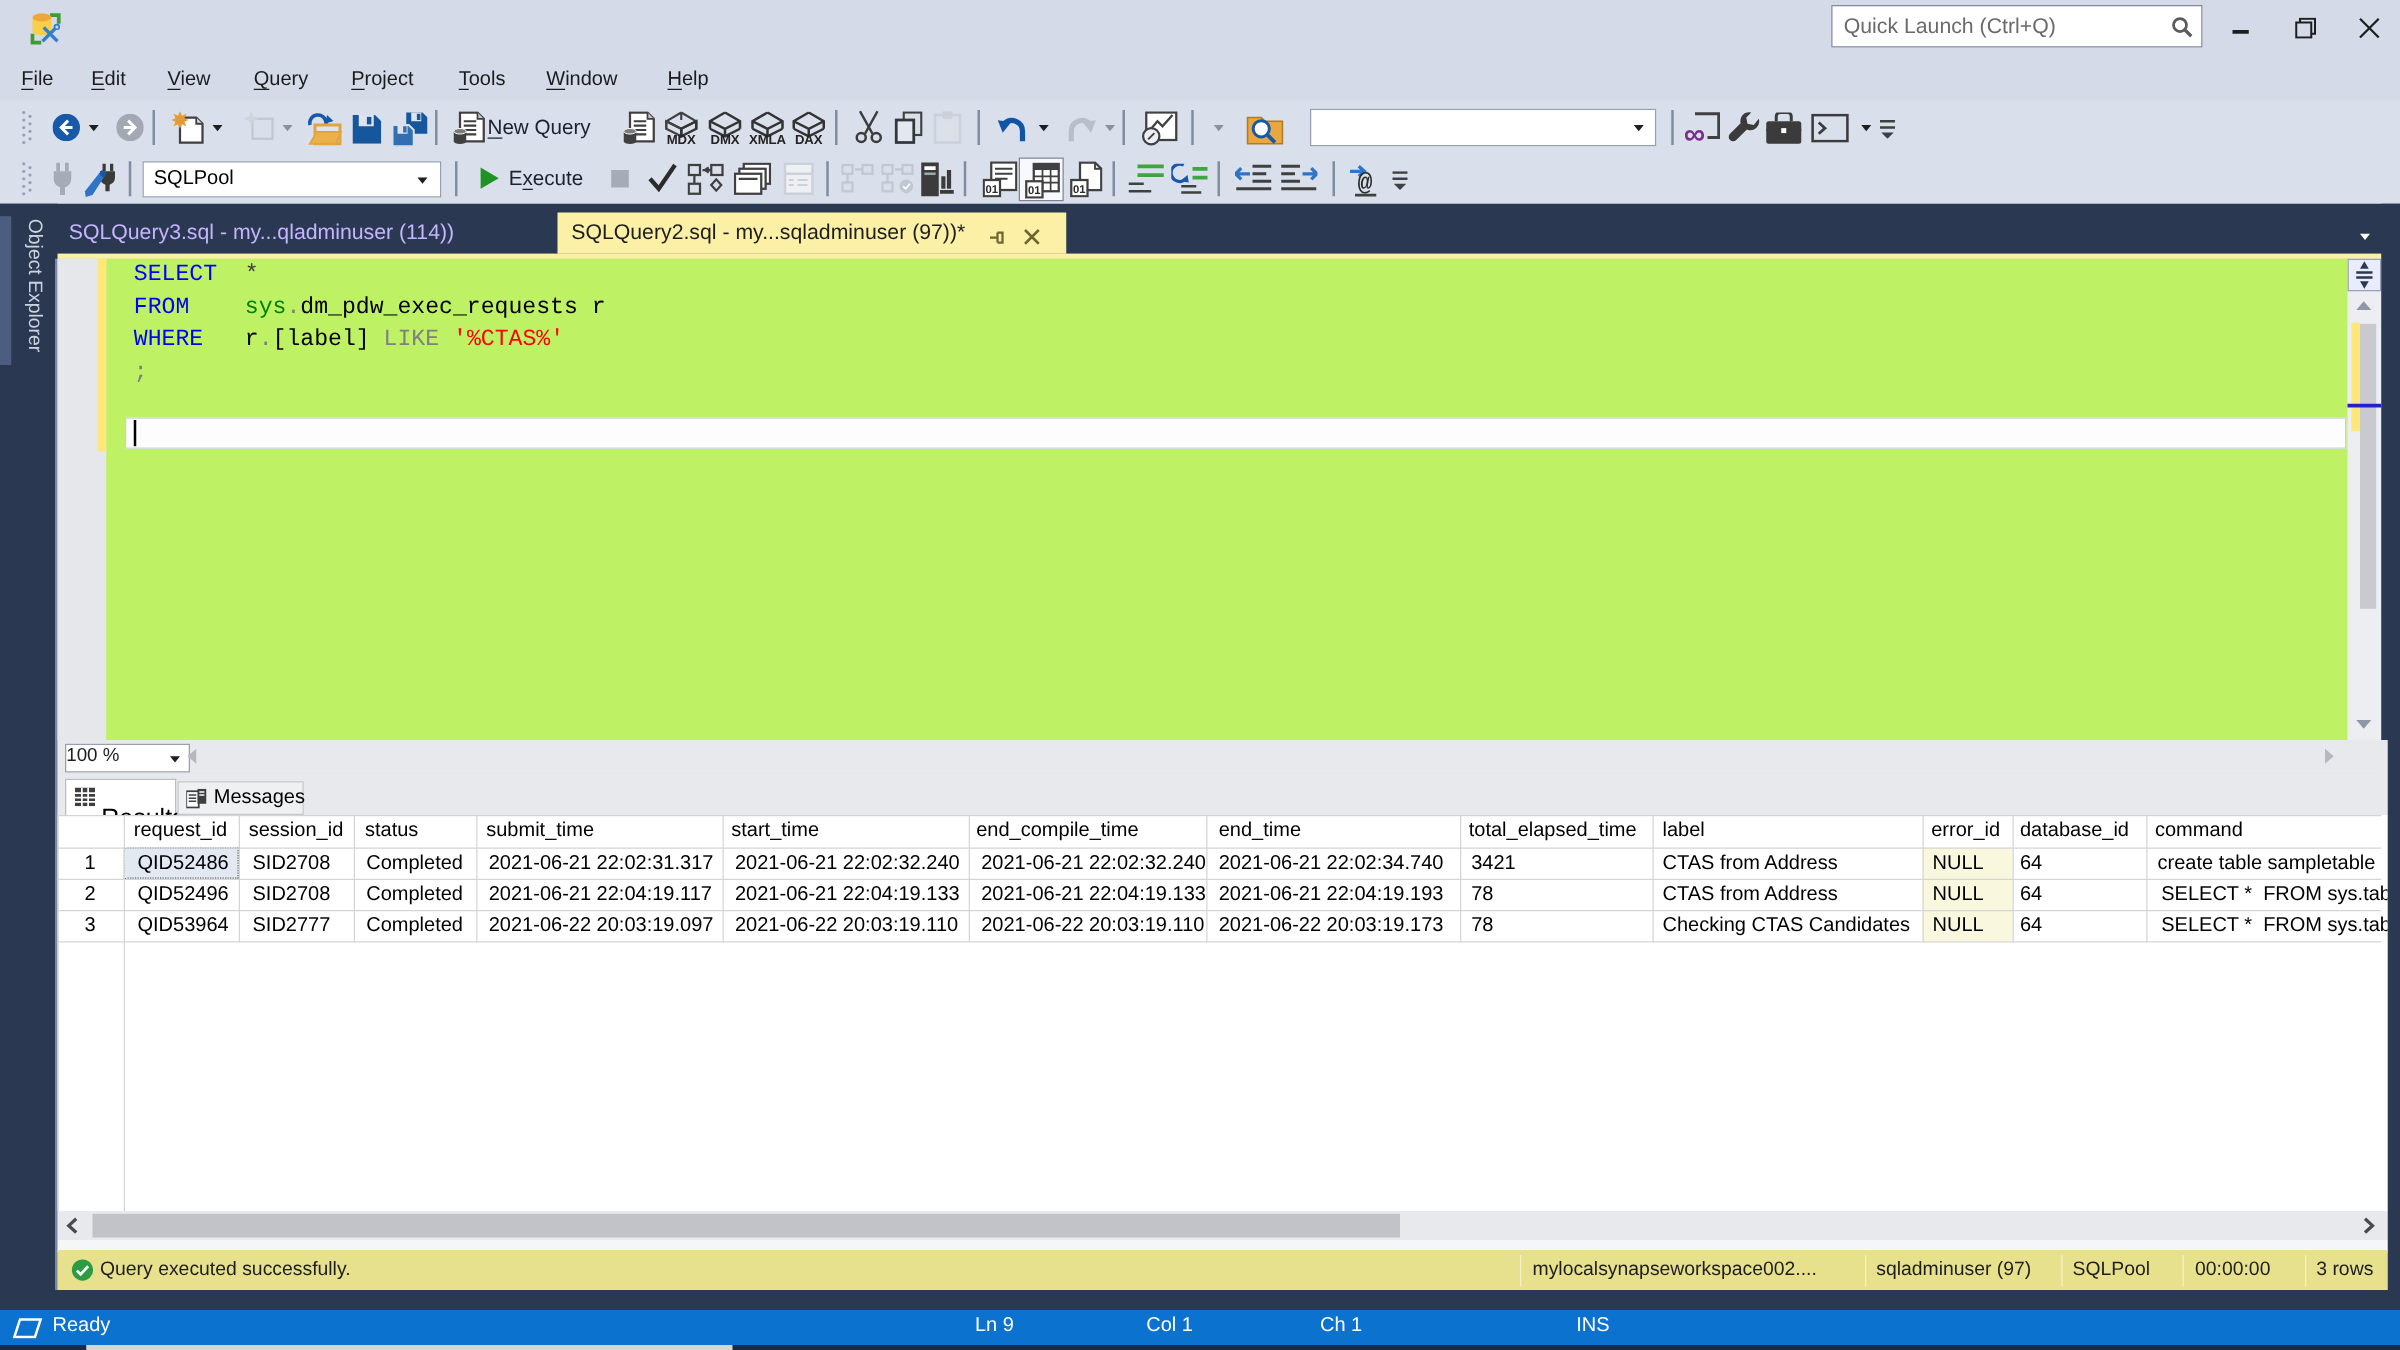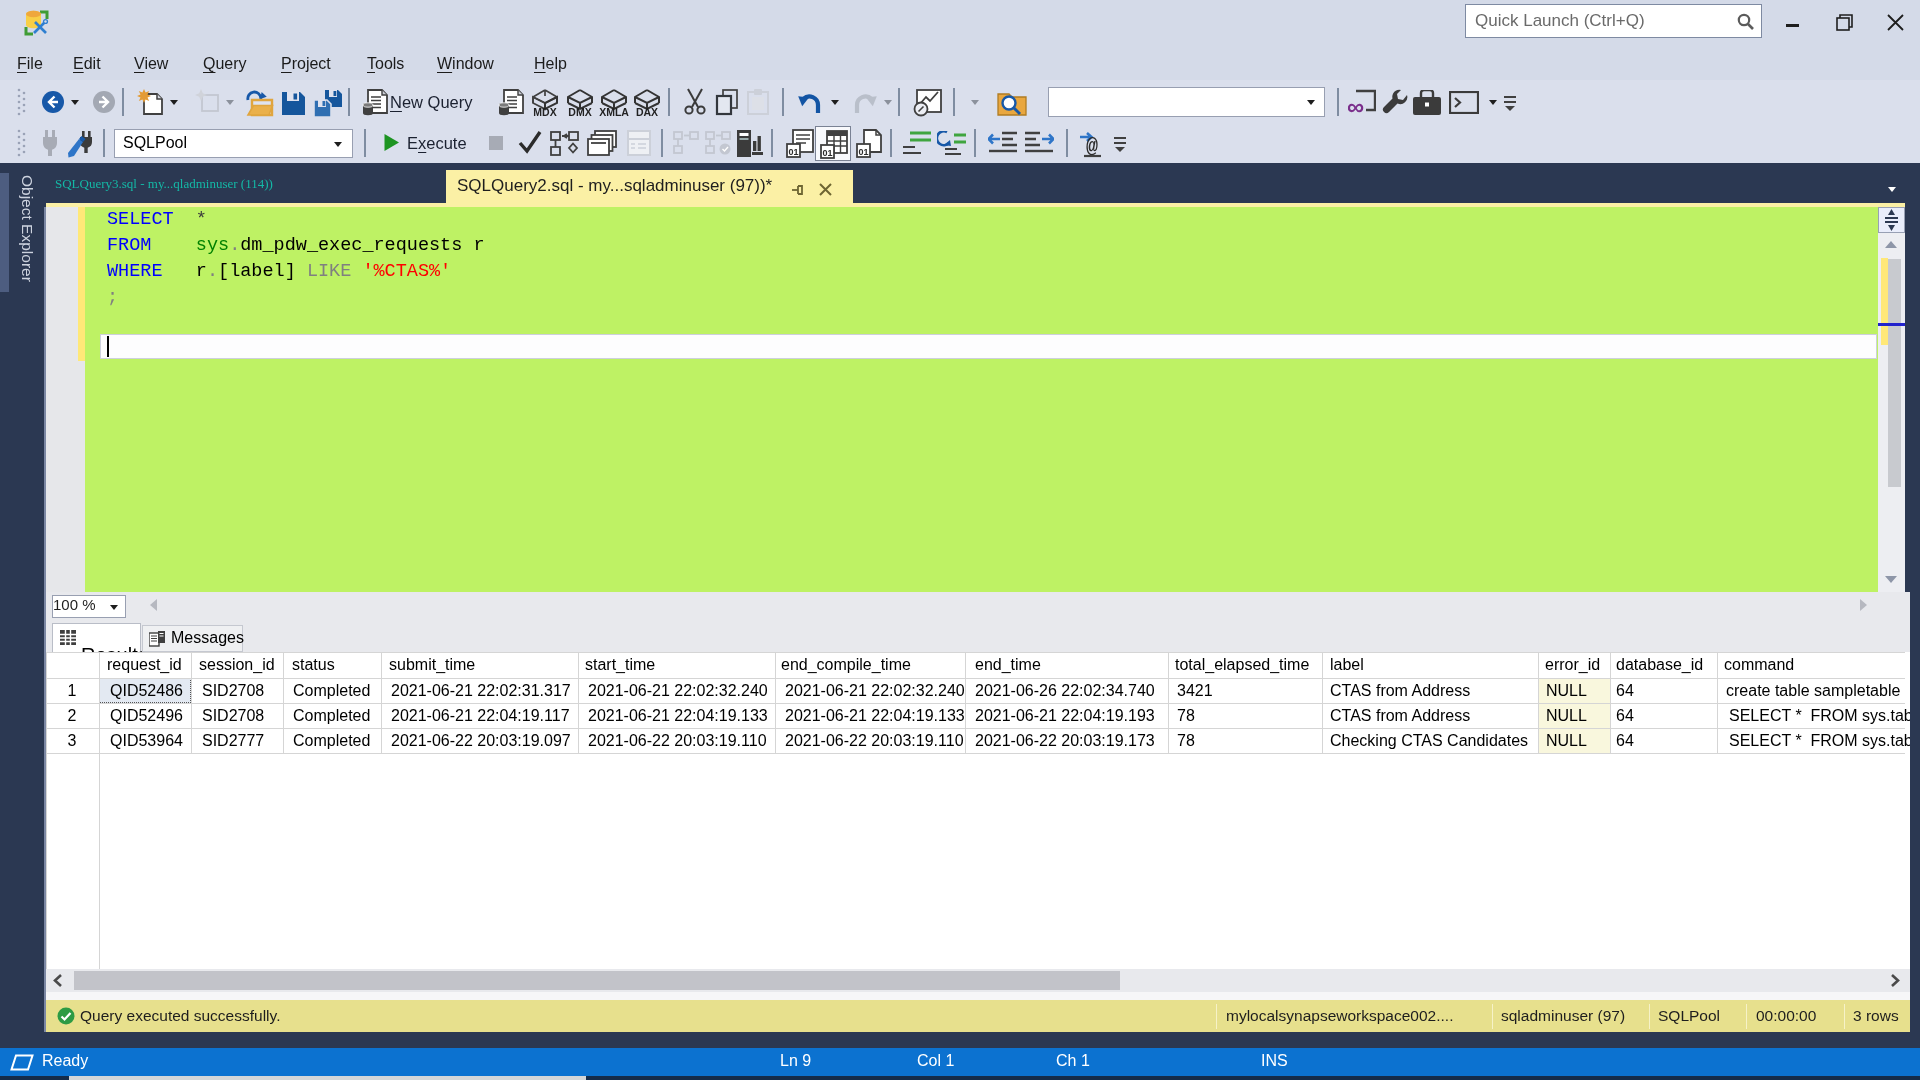"SQLQuery3.sql - my...qladminuser (114))" #tab1text { color: #14b8a6 -> #c4b5fd; font-family: Liberation Serif, serif -> none; font-size: 13px -> 17px }
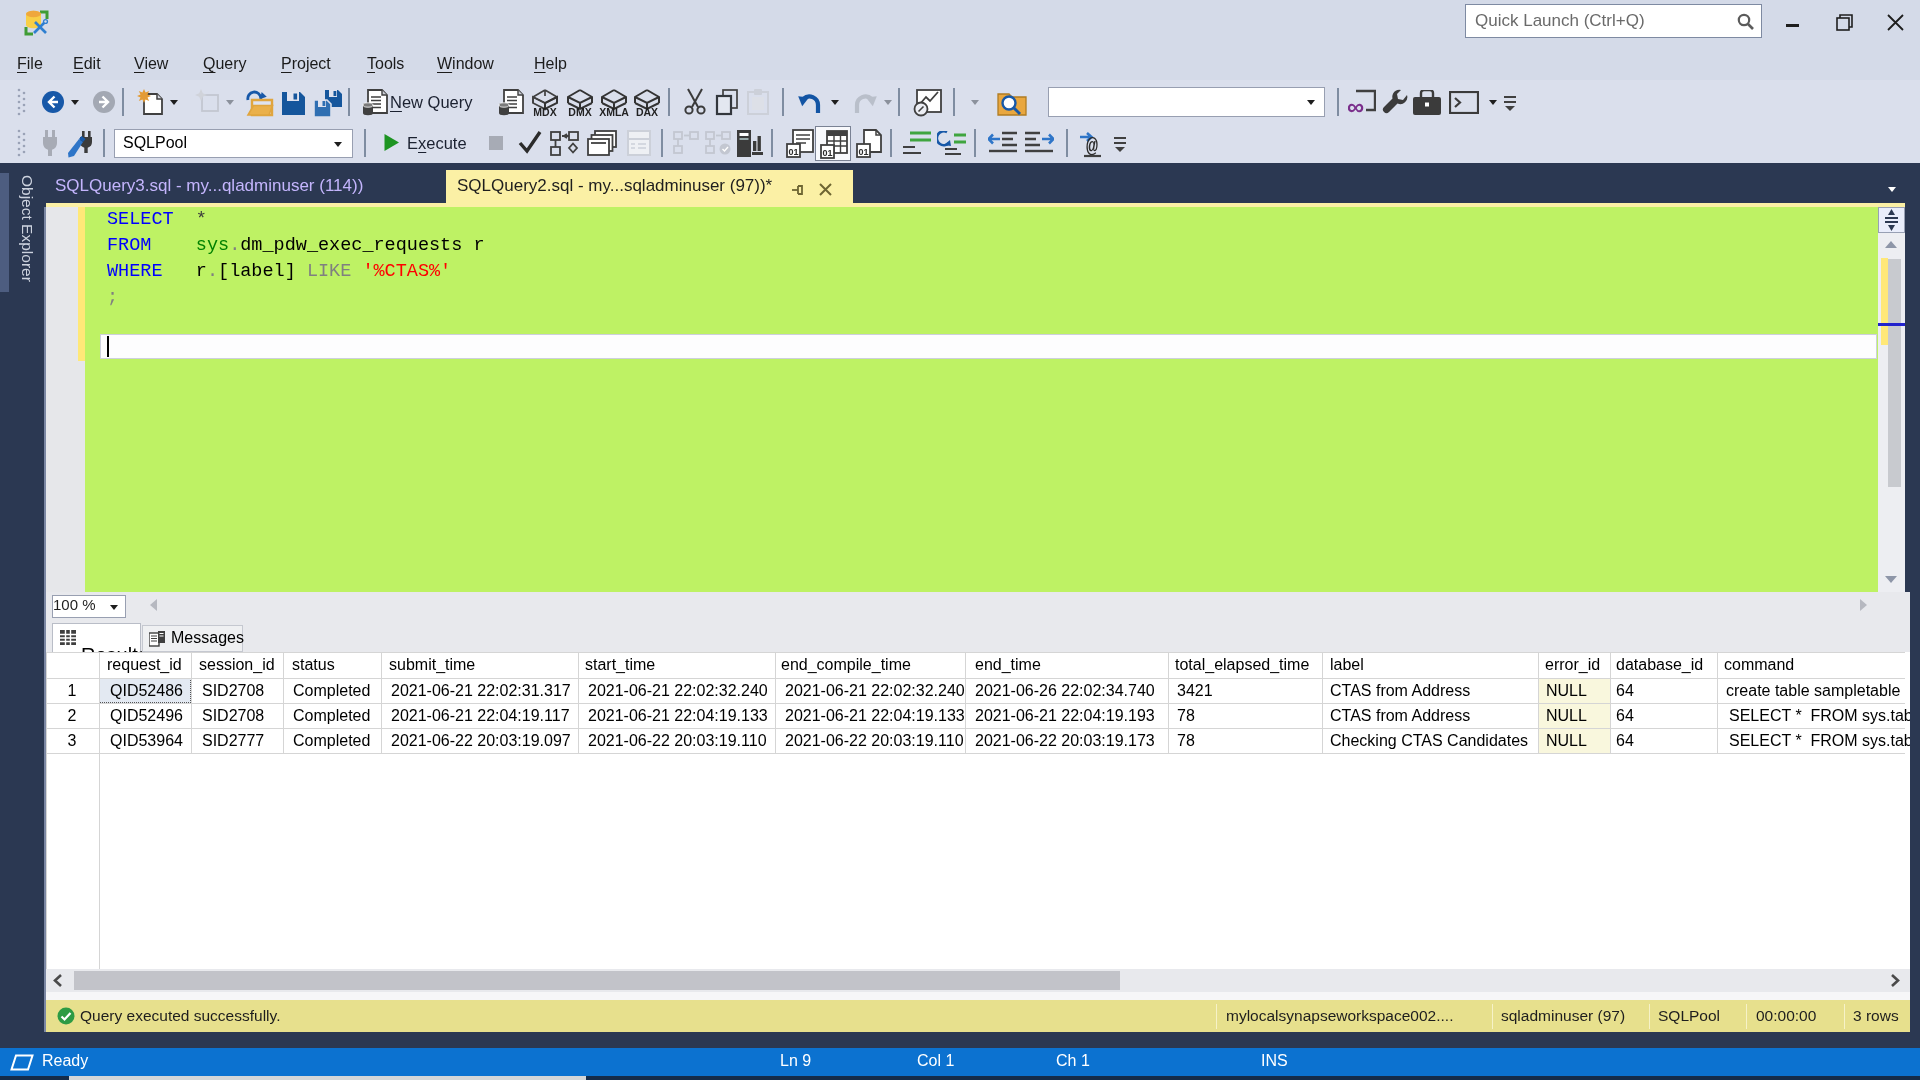"100 %" #zoombox { width: 74px -> 100px }
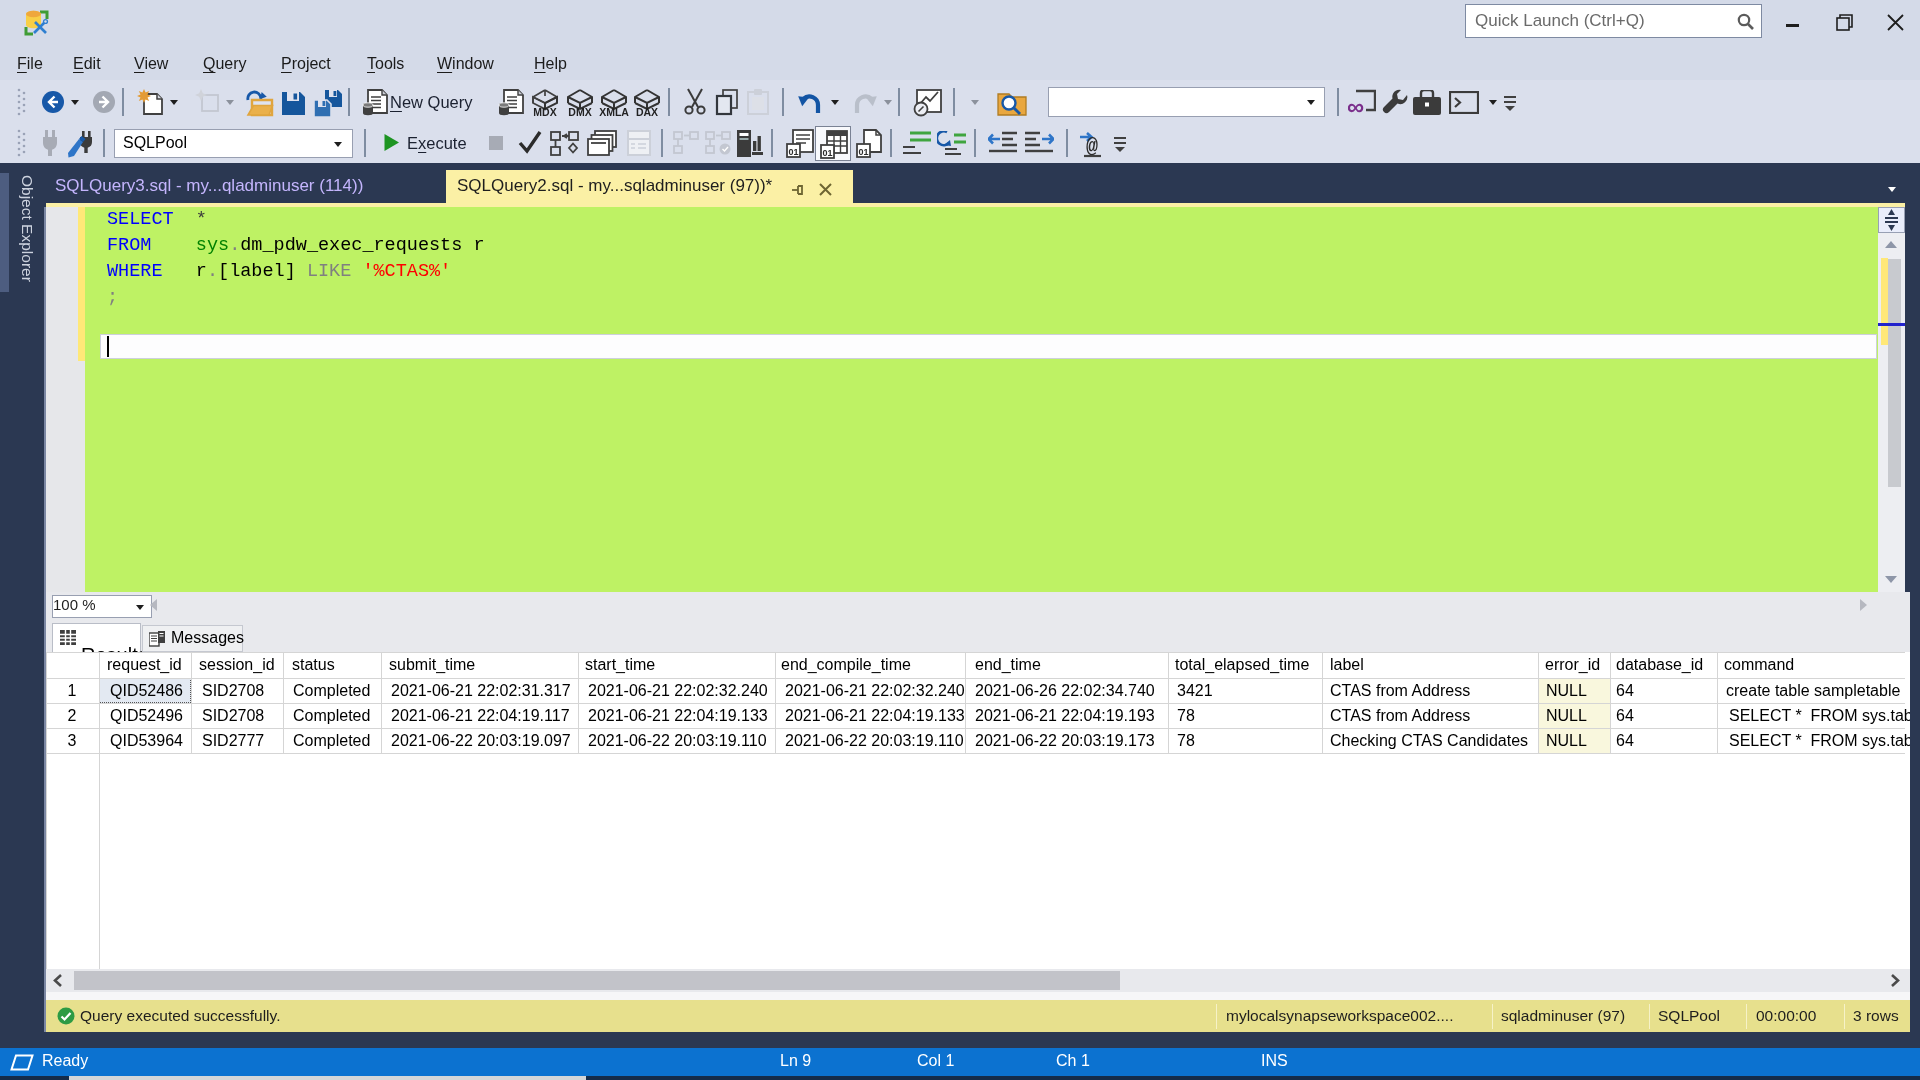"2021-06-26 22:02:34.740" span.cell { text: 2021-06-26 -> 2021-06-21 }
